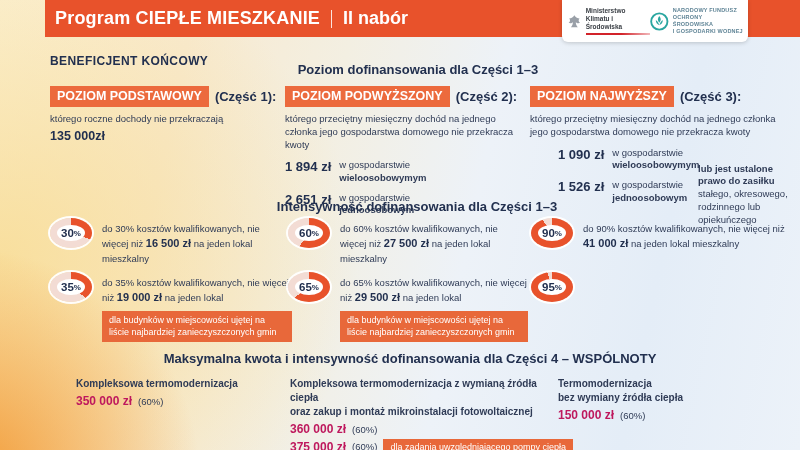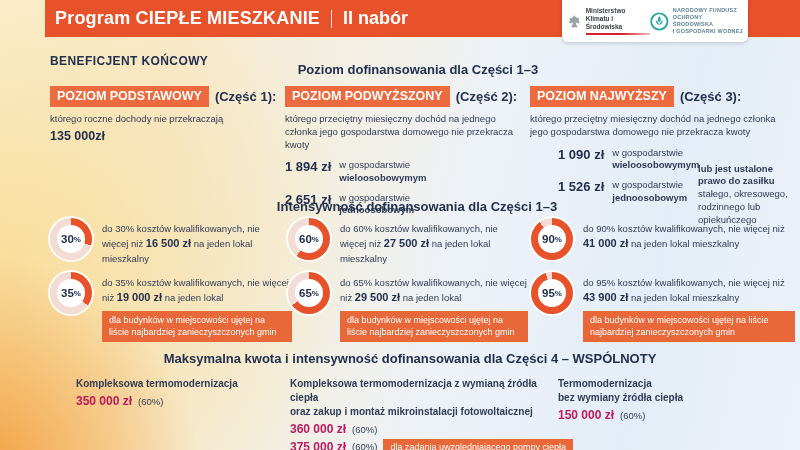"30" .donut { height: 42px -> 30px }
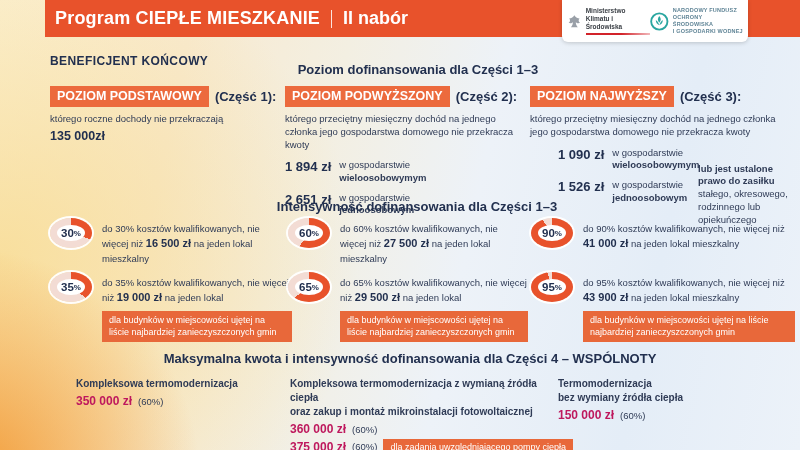"do 95% kosztów kwalifikowanych, nie" div.int-text { html: <div><span>do 95% kosztów kwalifikowanych, nie więcej niż </span><b>43 900 zł</b><span> na jeden lokal mieszkalny</span> <div>dla budynków w miejscowości ujętej na liście najbardziej zanieczyszczonych gmin</div> </div> -> none }
